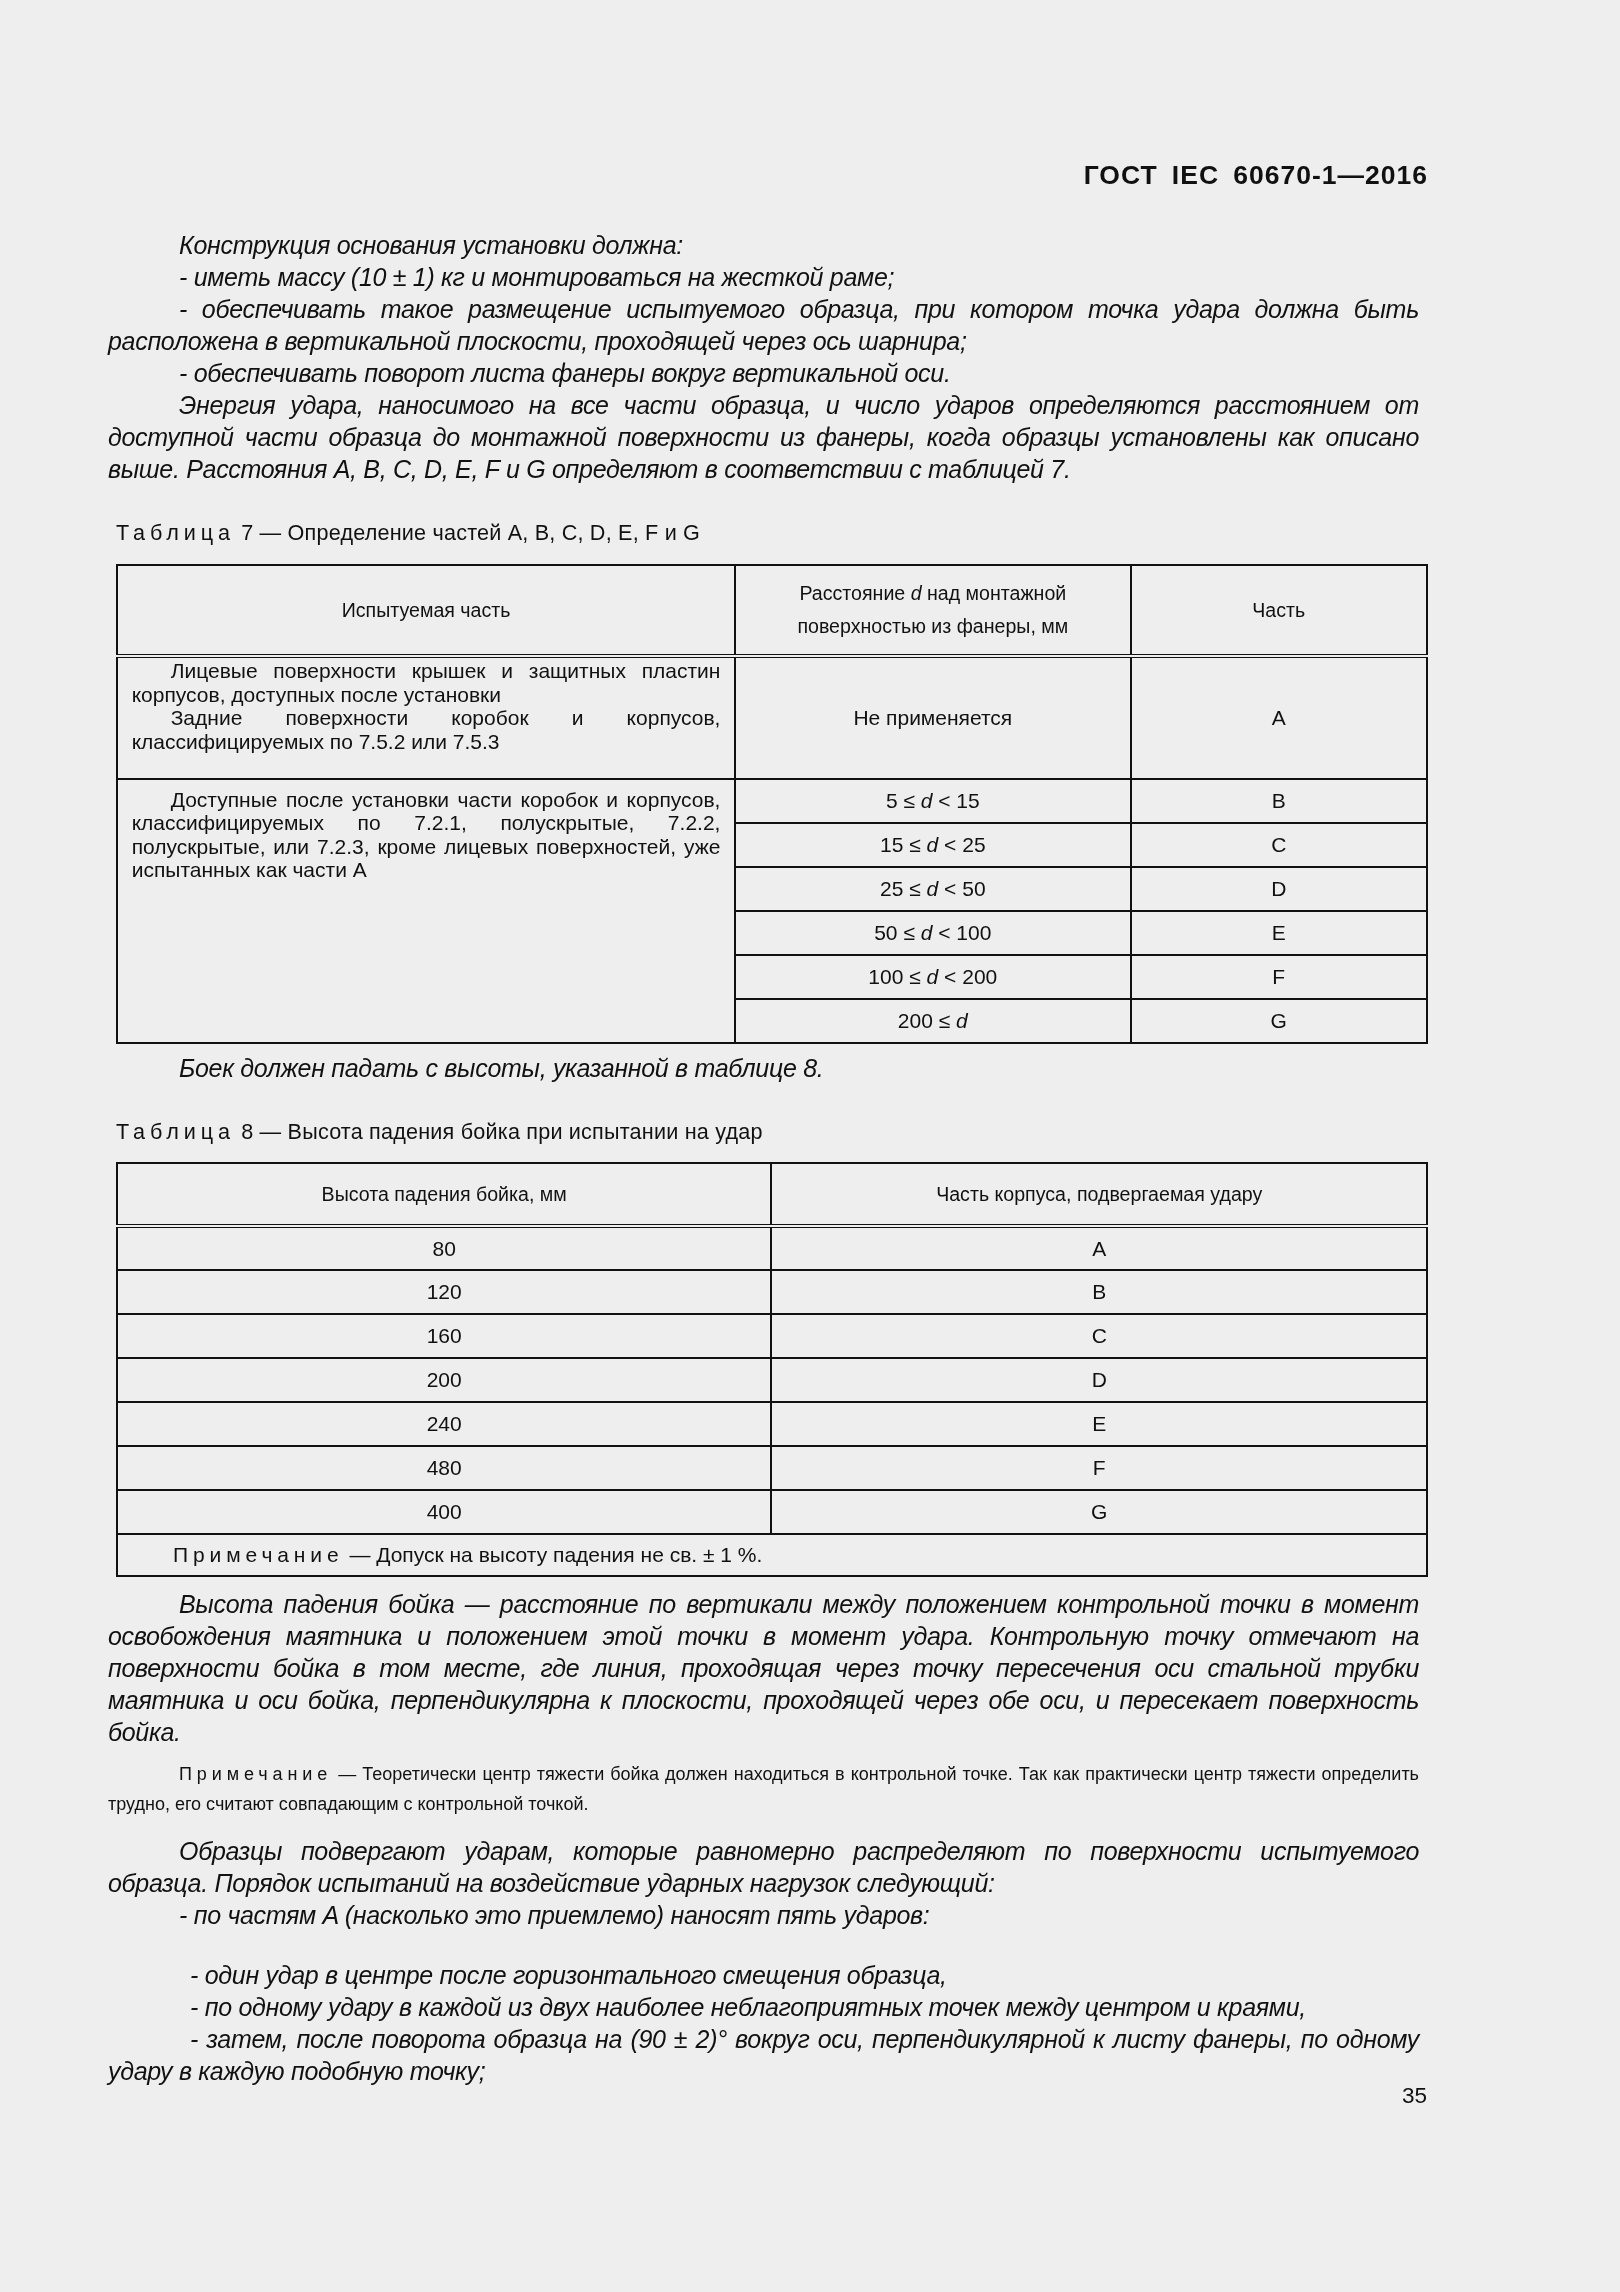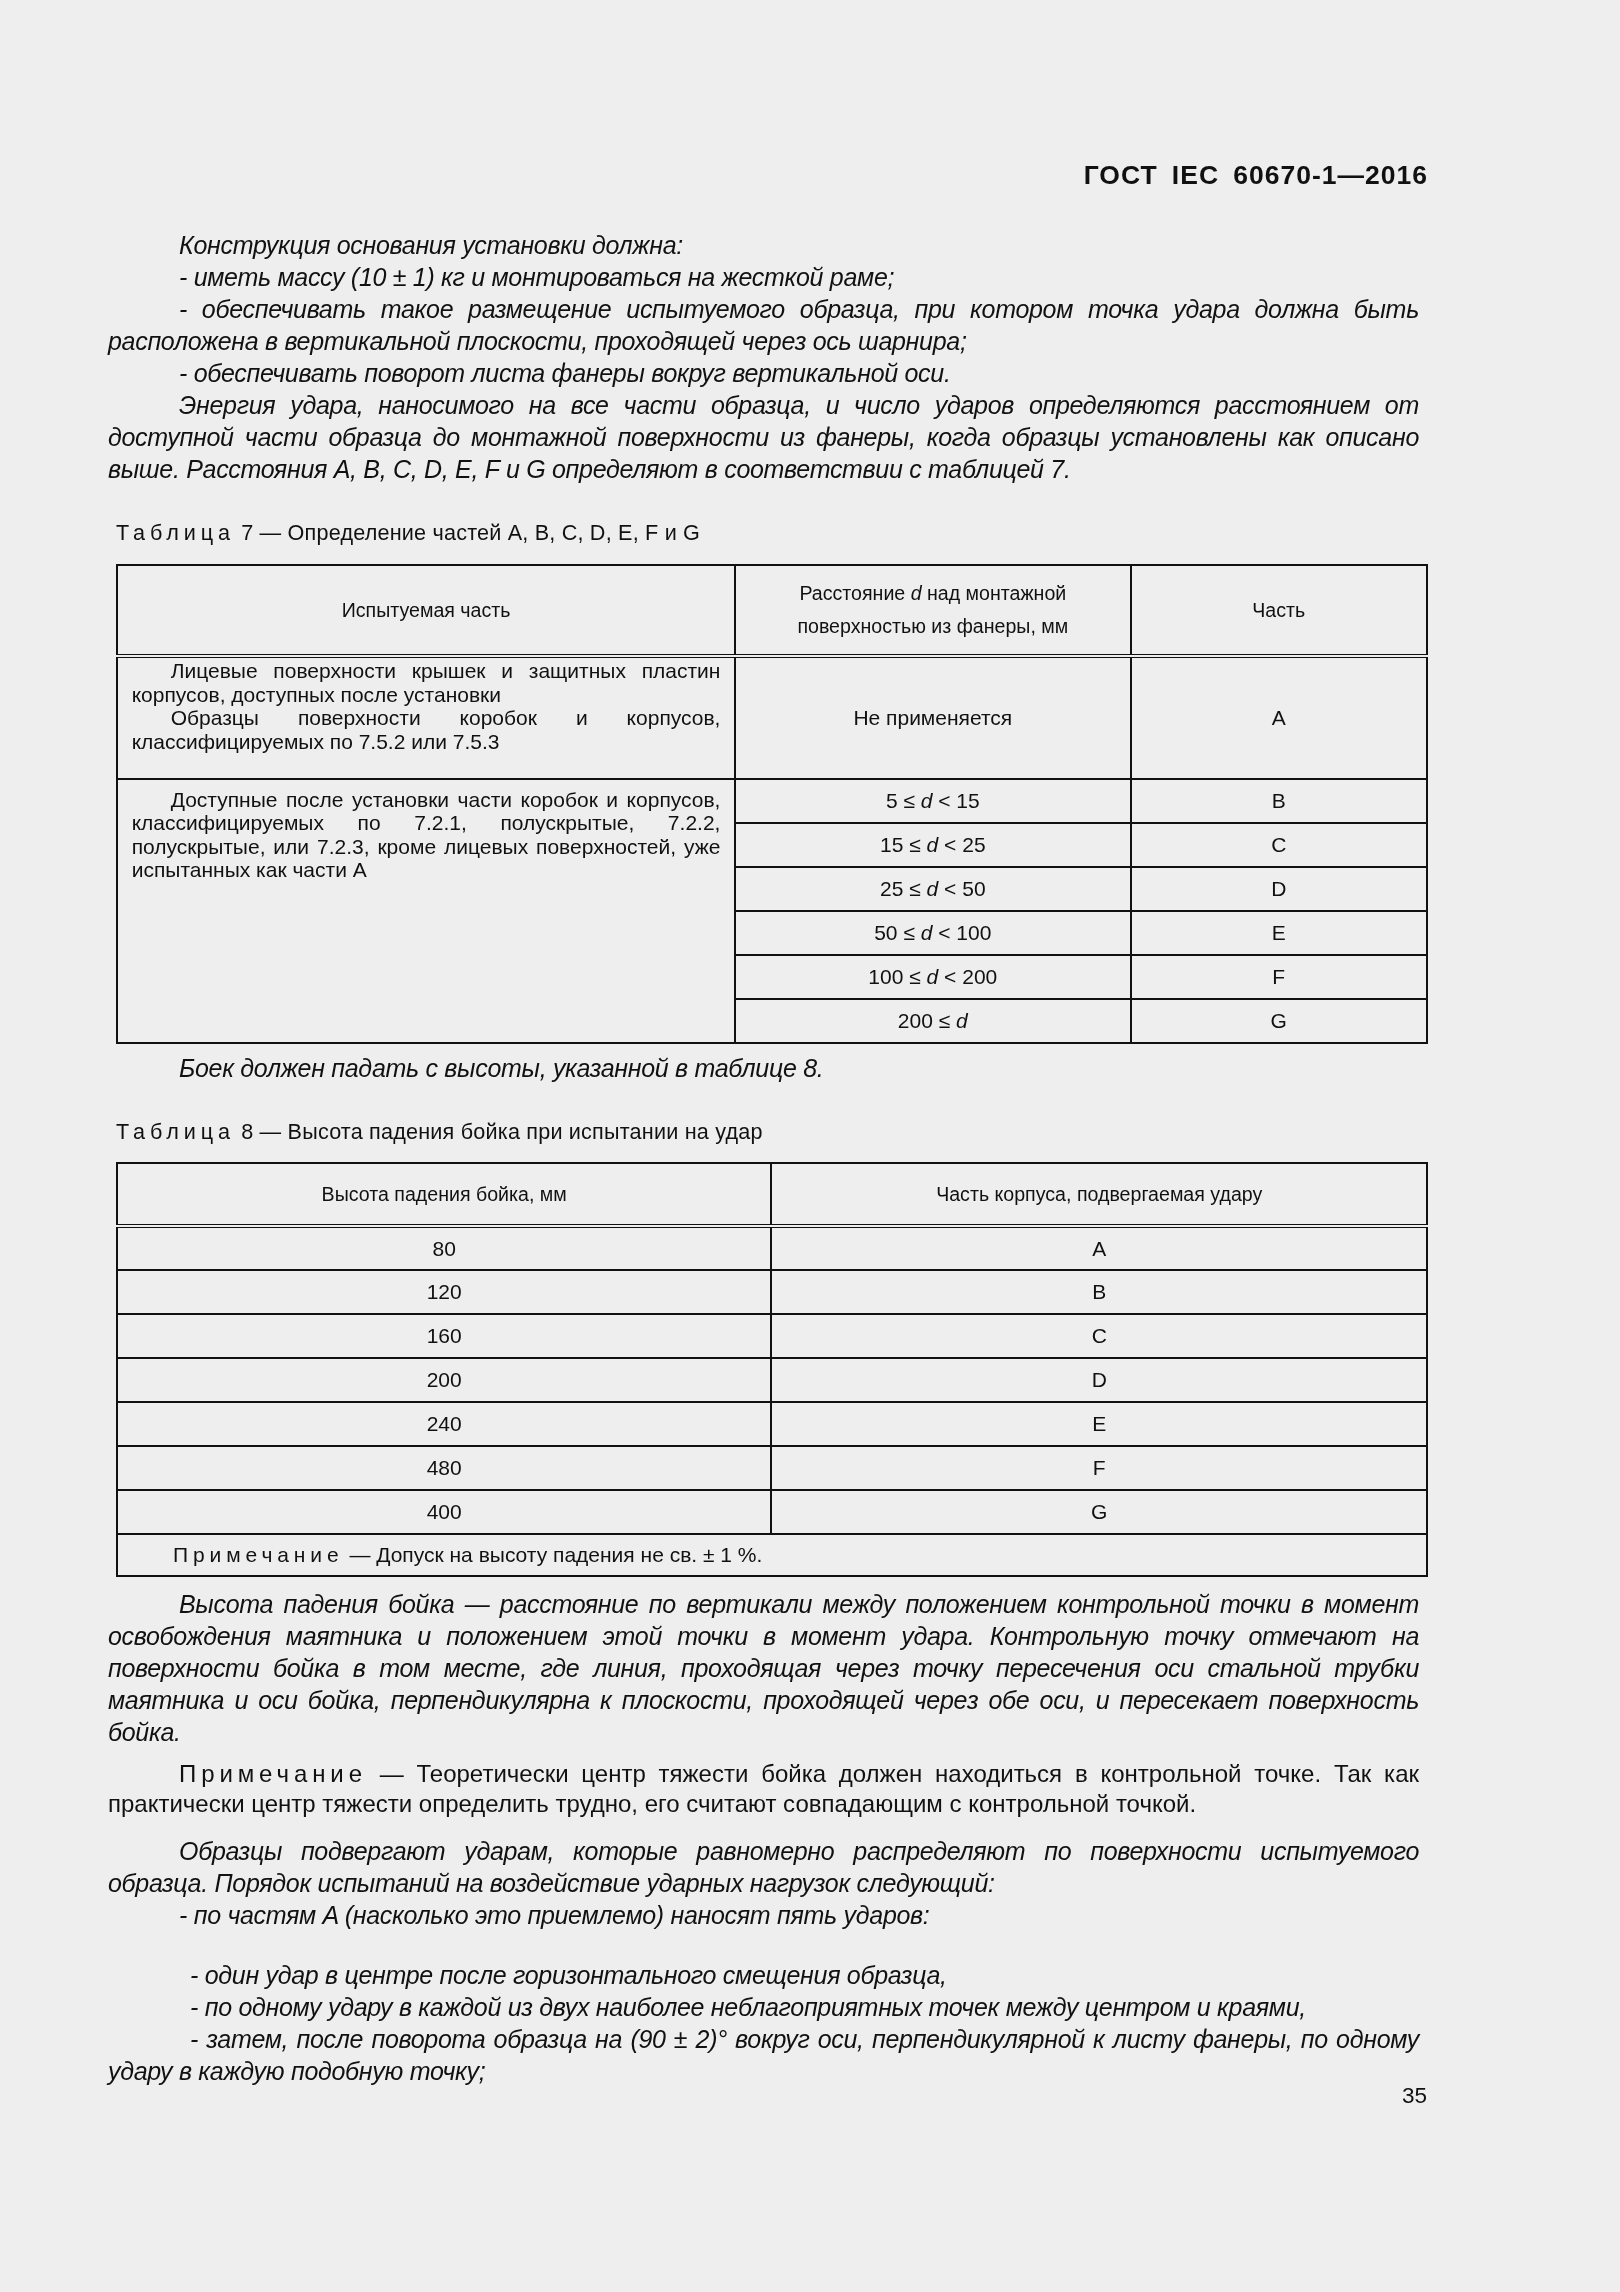"Образцы поверхности коробок и корпусов," span { text: Образцы -> Задние }
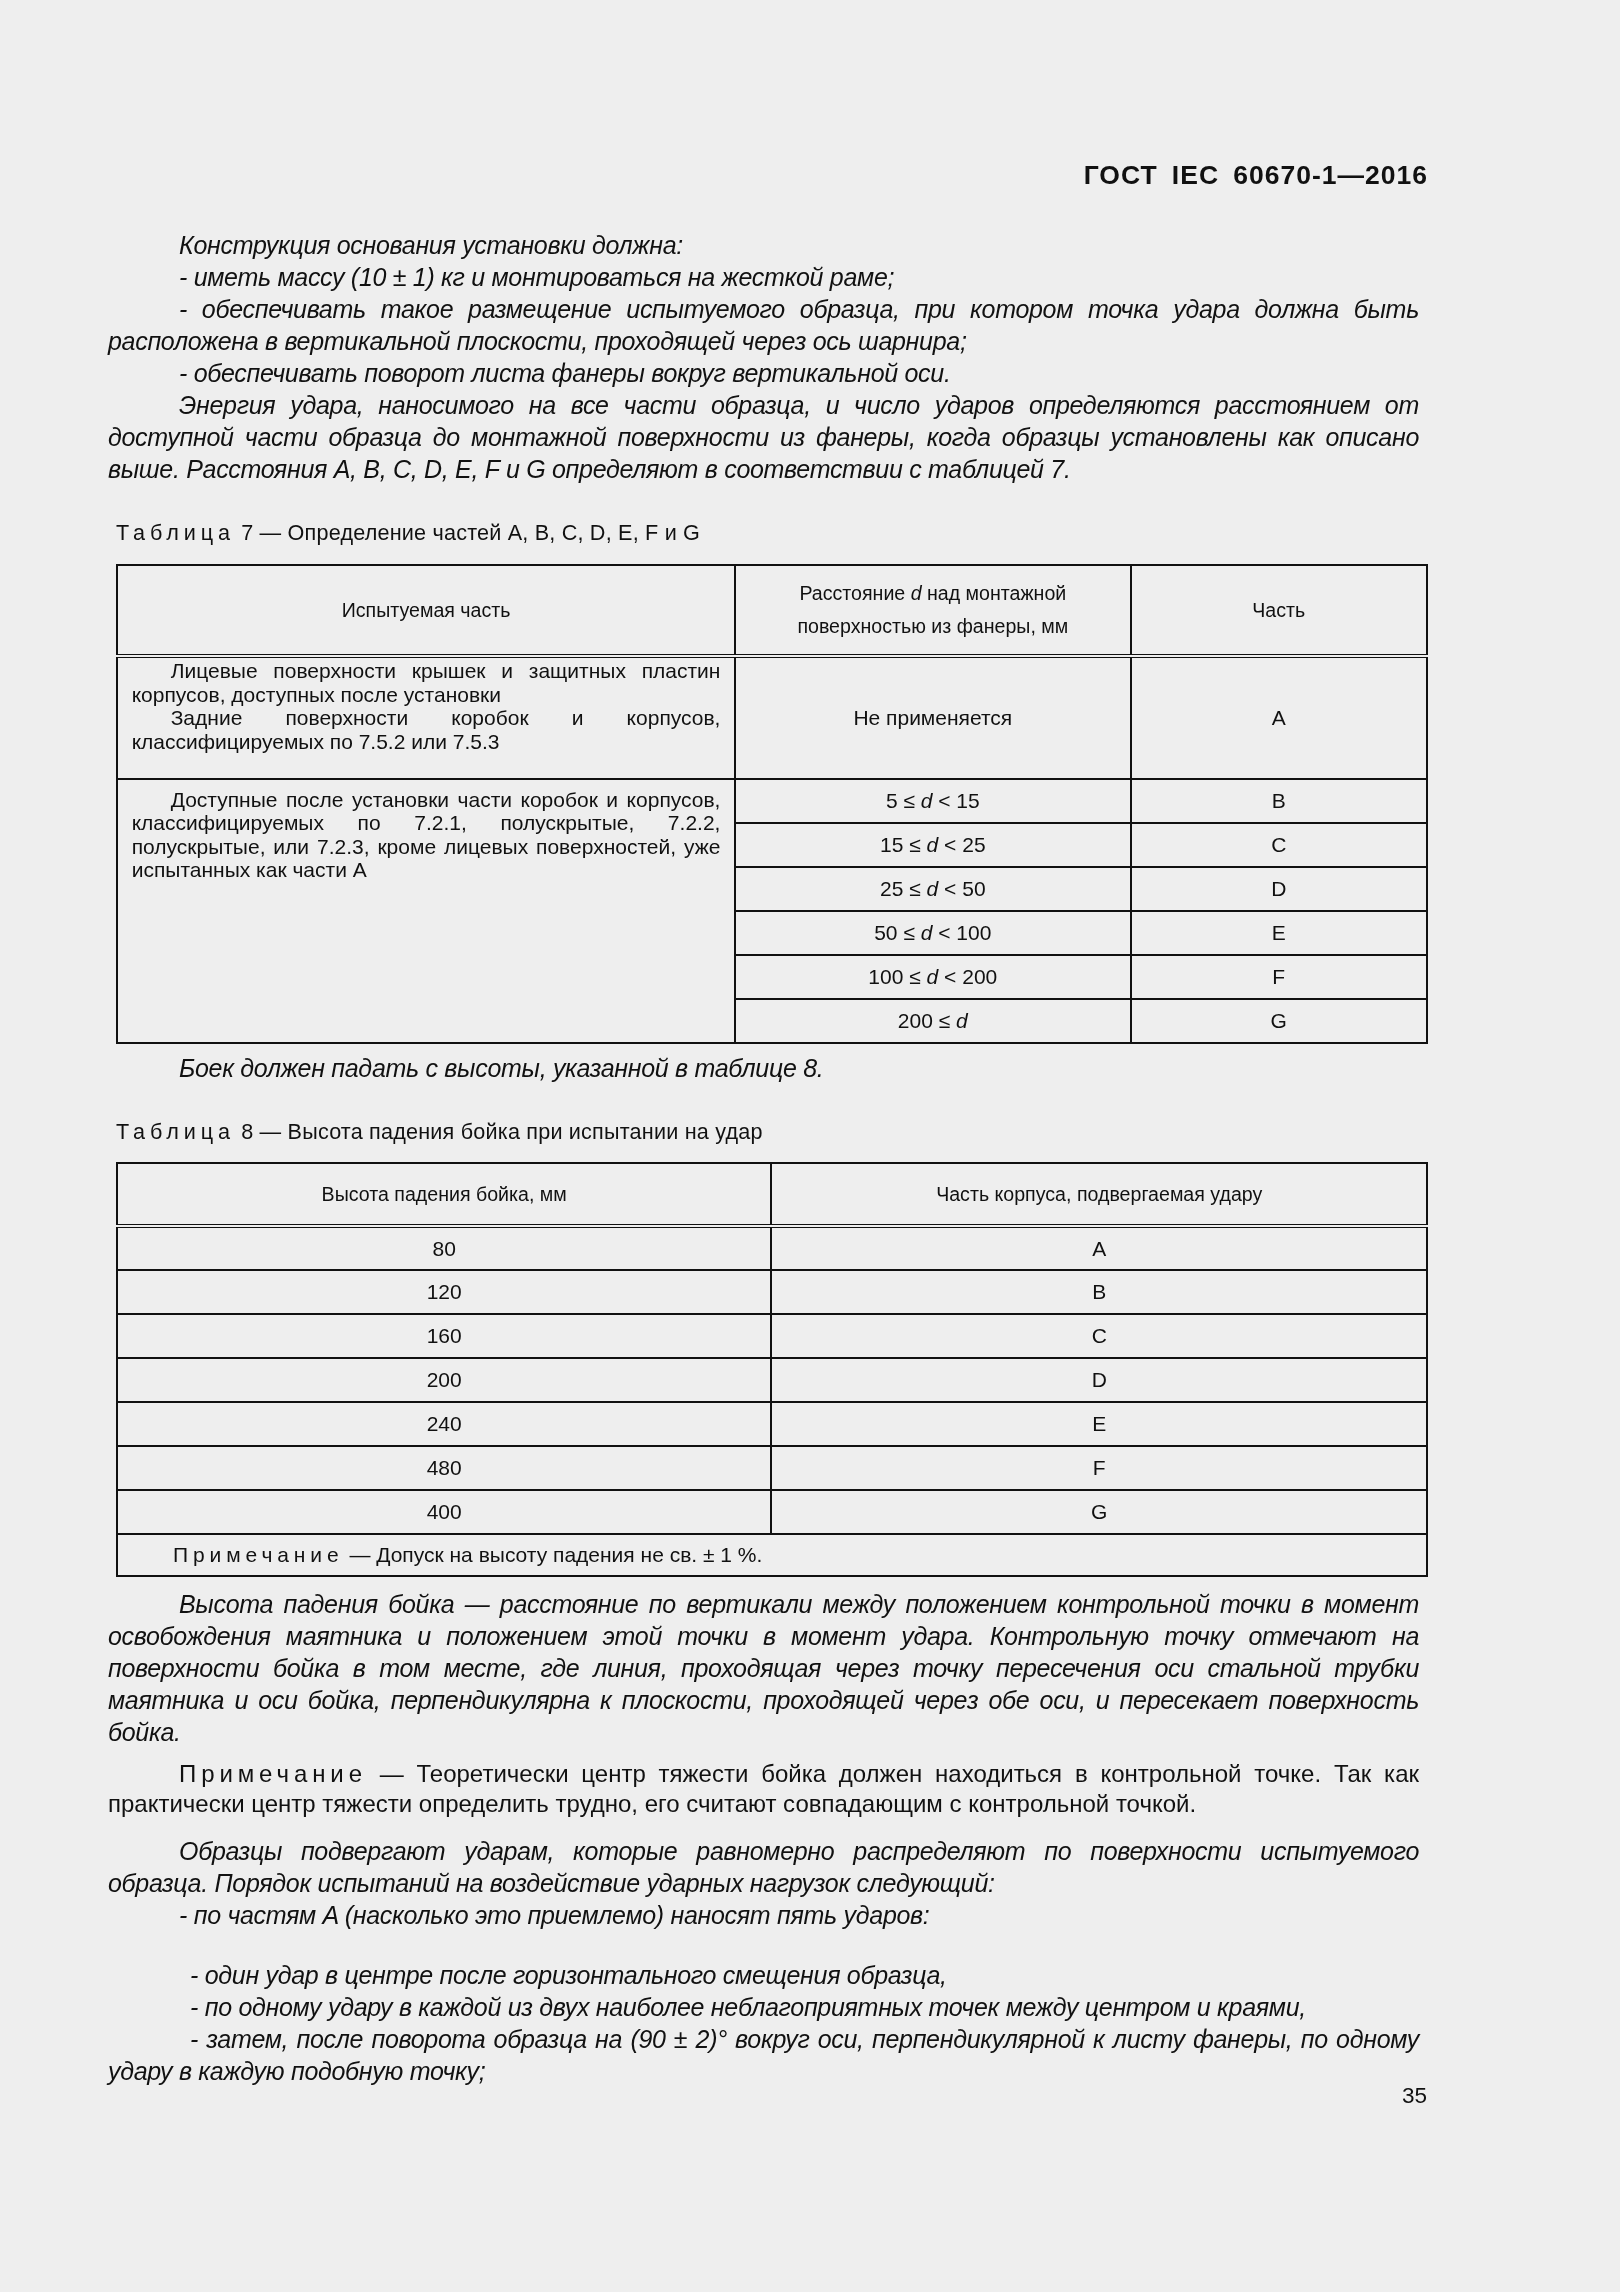"Примечание — Теоретически центр тяжести" .note { font-size: 24px -> 18px }
